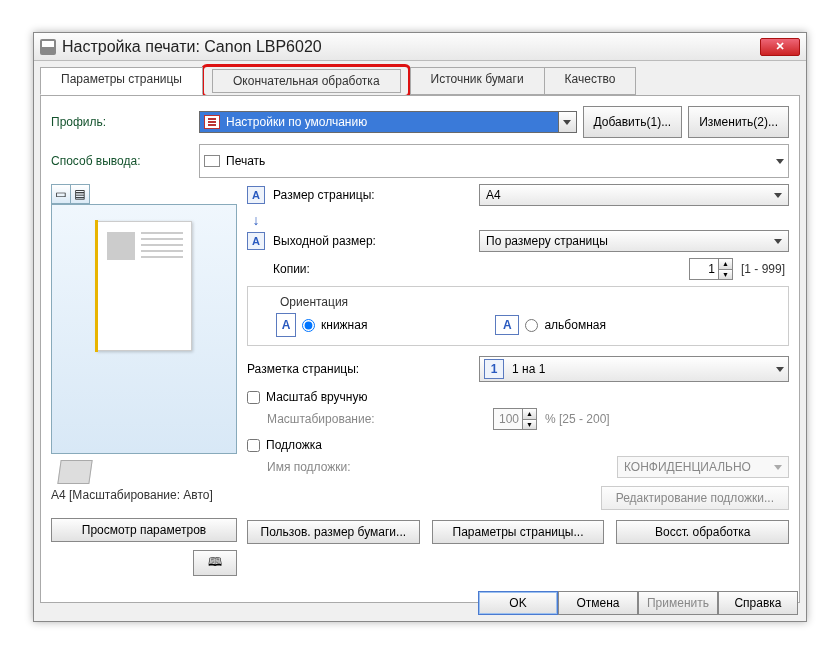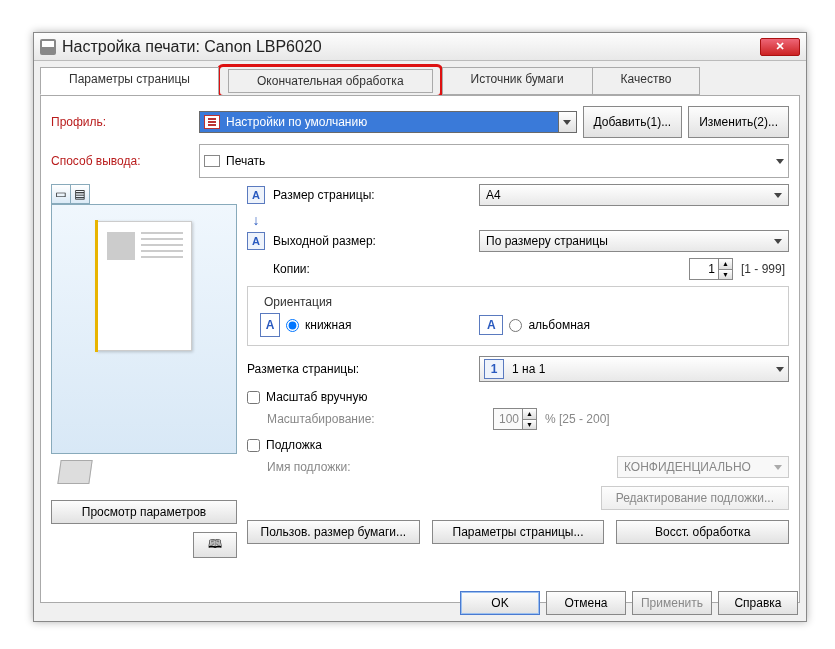"Параметры страницы" .tab { padding: 4px 28px -> 4px 20px }
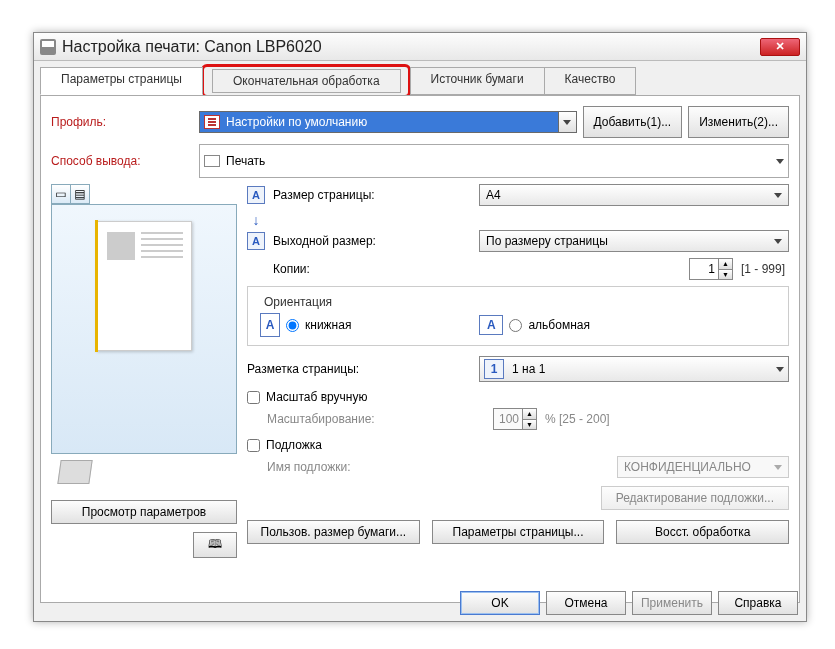"Профиль:" .lbl { color: #b91c1c -> #14532d }
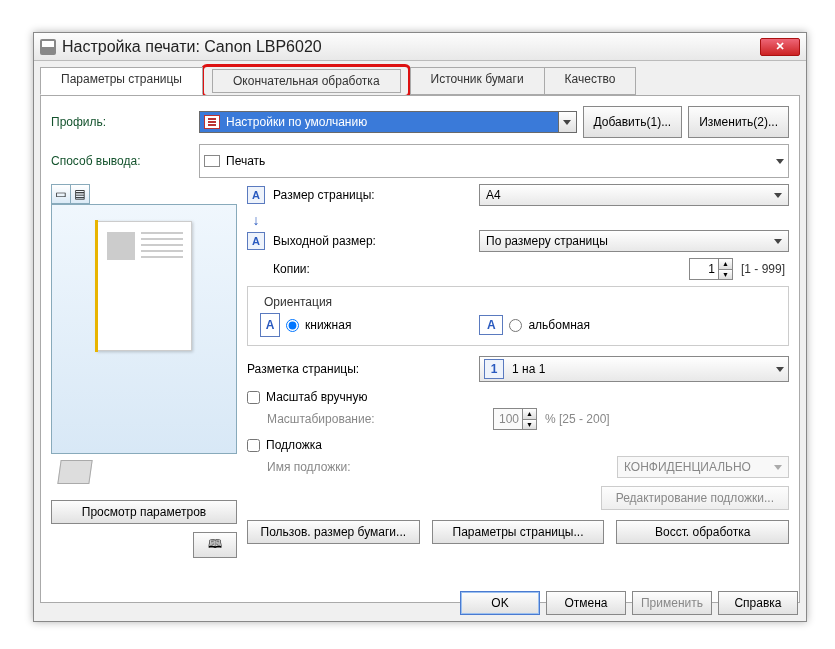"Ориентация" .fieldset { padding: 8px 12px -> 8px 28px }
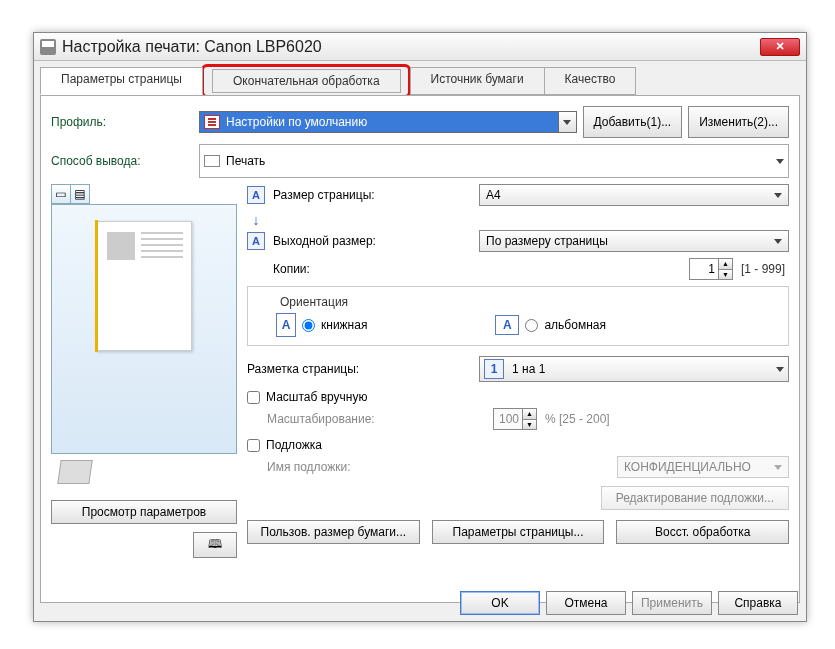"A4 [Масштабирование: Авто]" div.preview-lbl { html: none -> <div>A4 [Масштабирование: Авто]</div> }
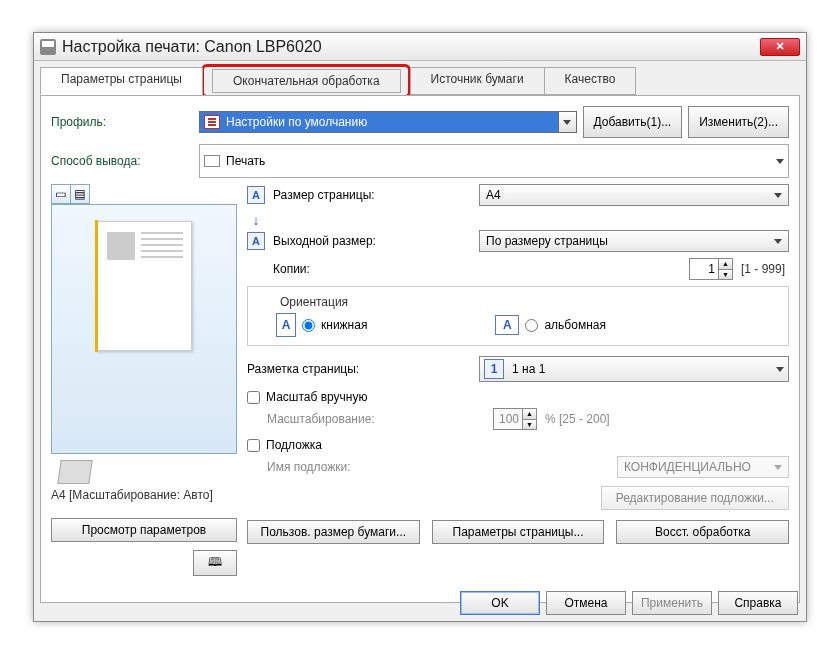"OK" .dlg-btns { gap: 6px -> none }
